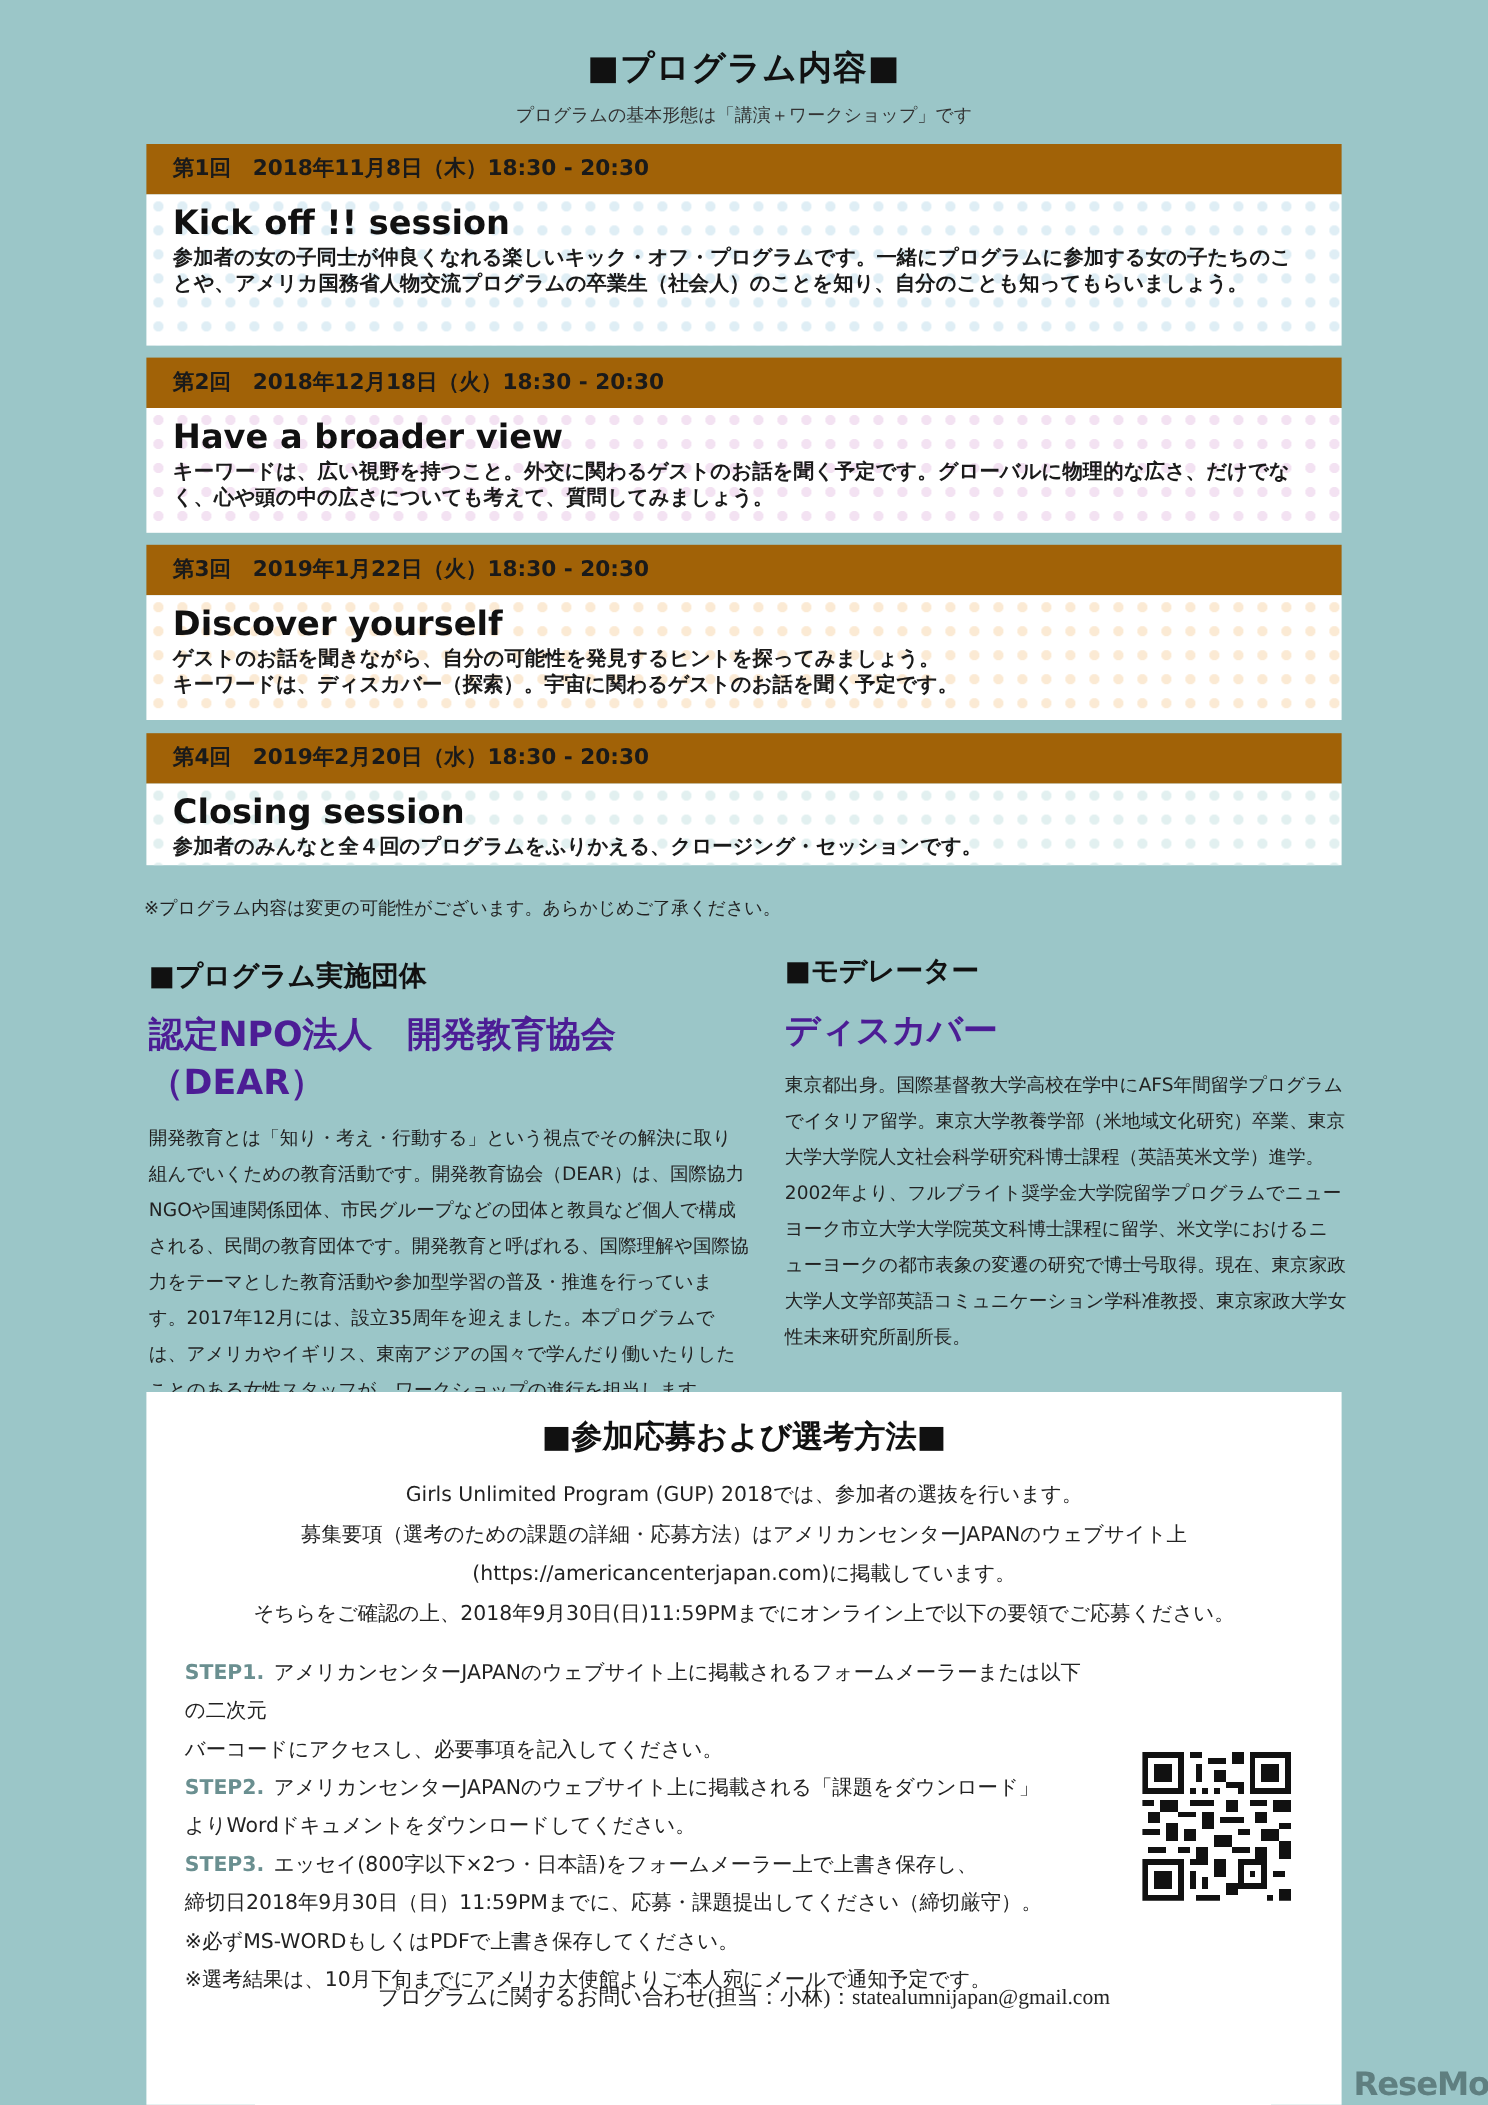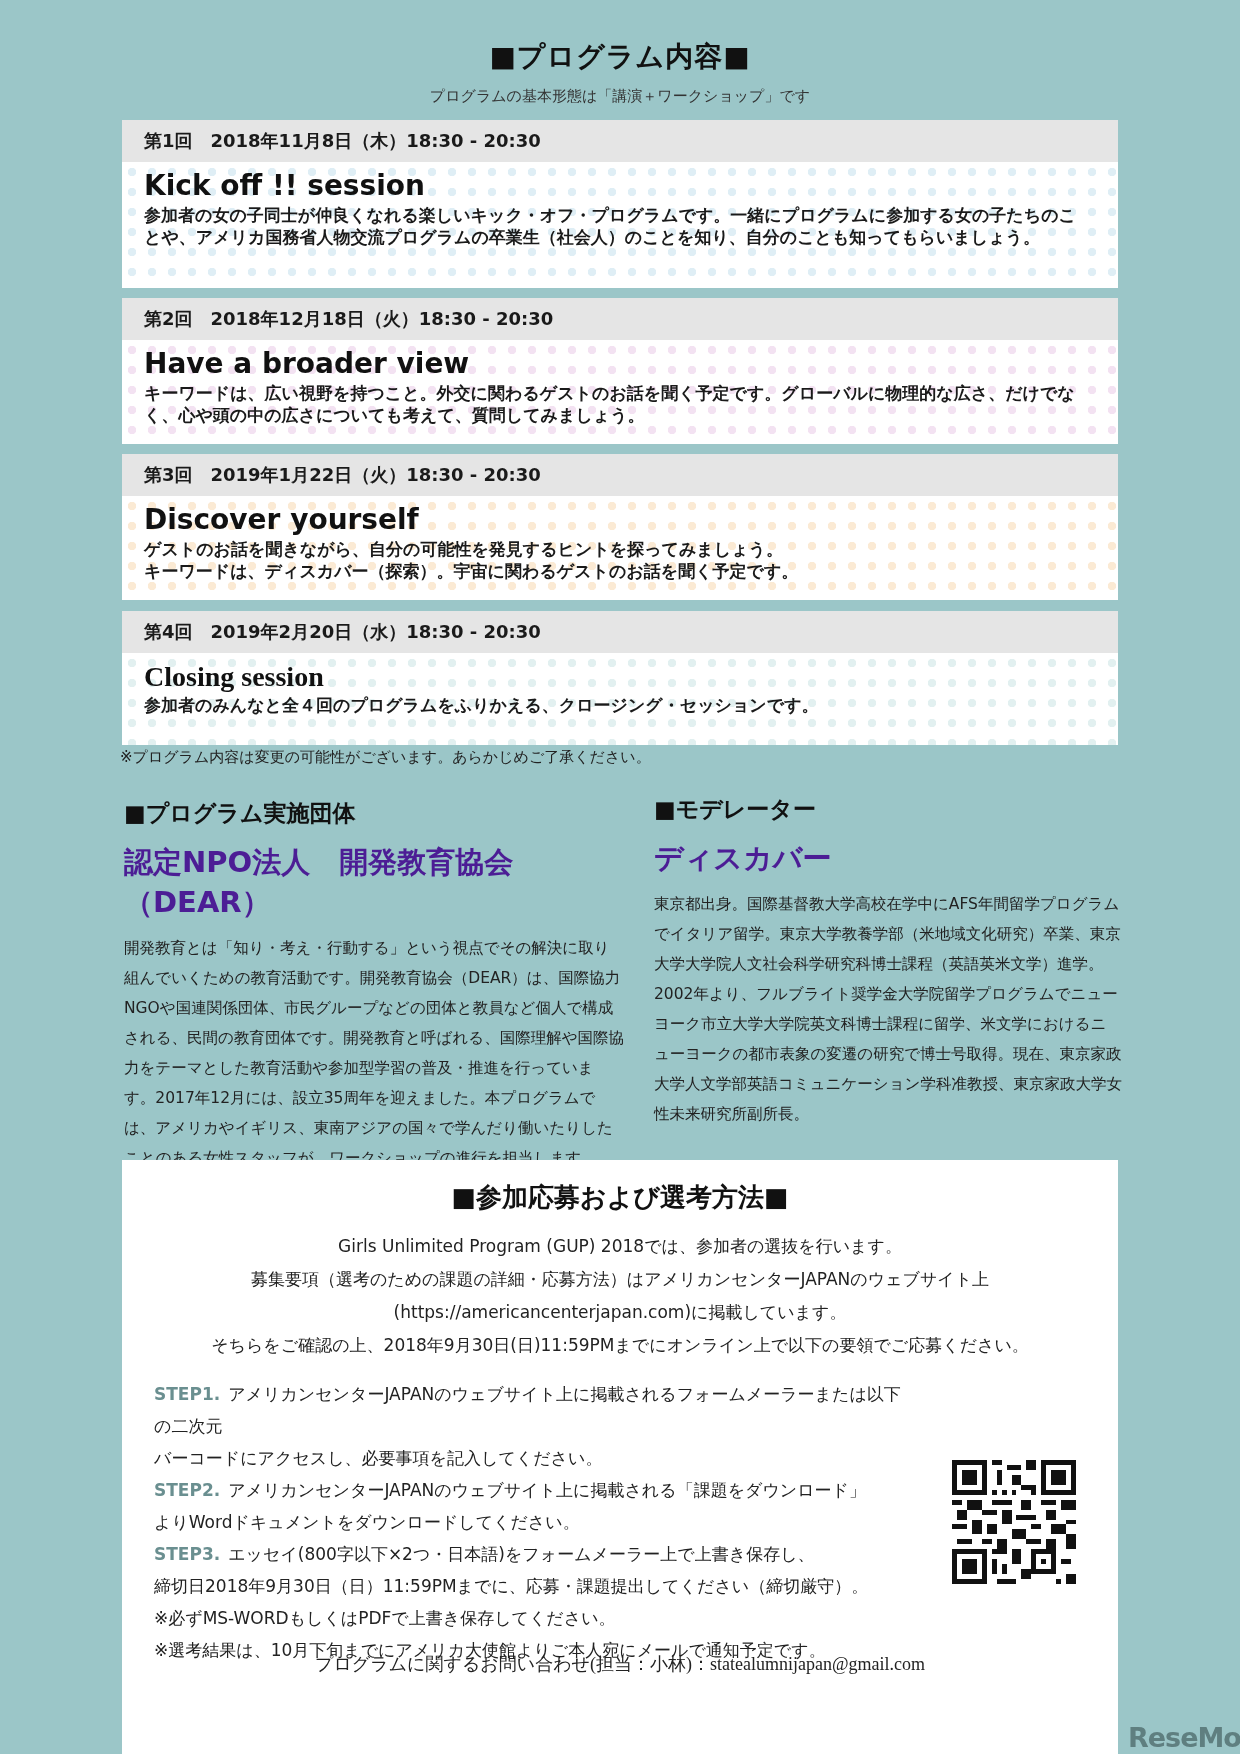"第1回 2018年11月8日（木）18:30 - 20:30" .card-head { background: #e5e5e5 -> #a16207 }
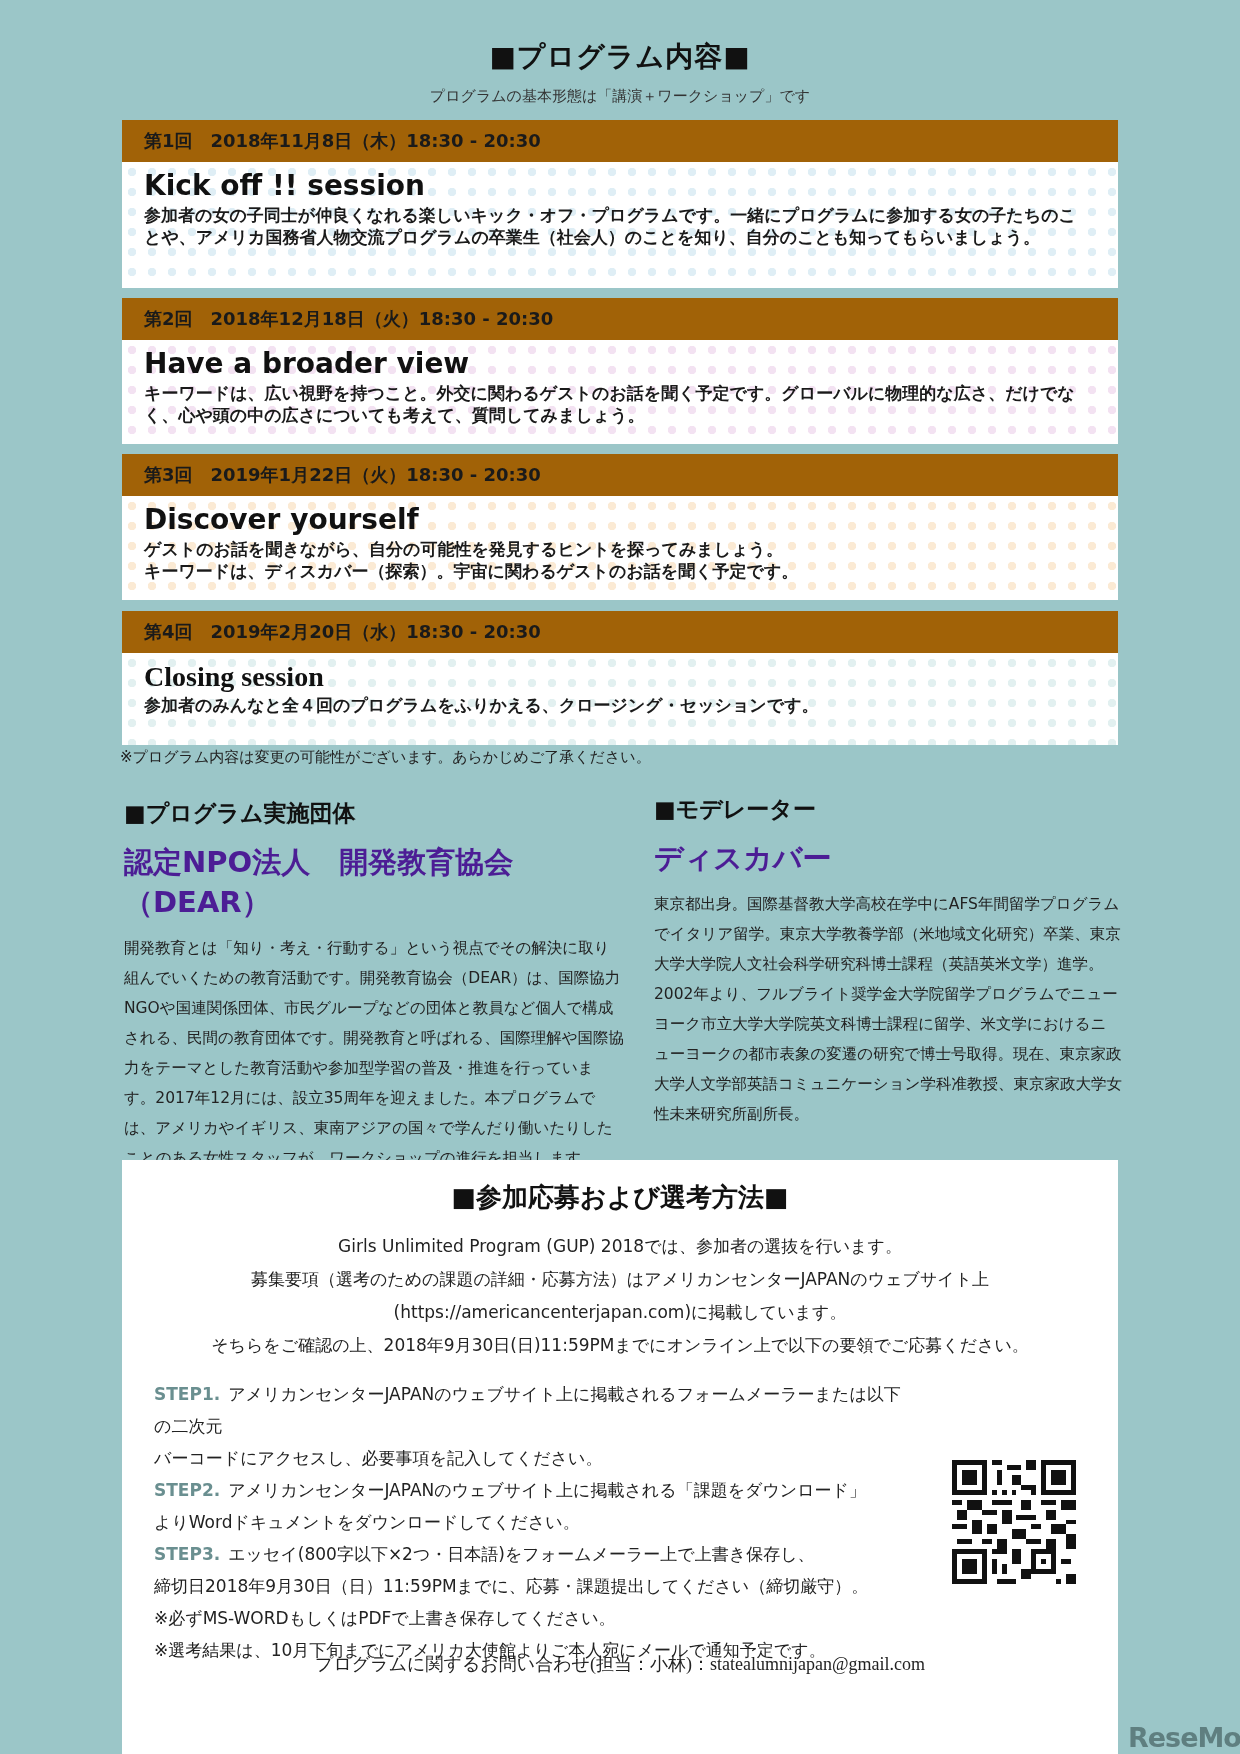"Closing session" div.card-body { font-family: Liberation Serif, serif -> none; height: 92px -> 68px }
